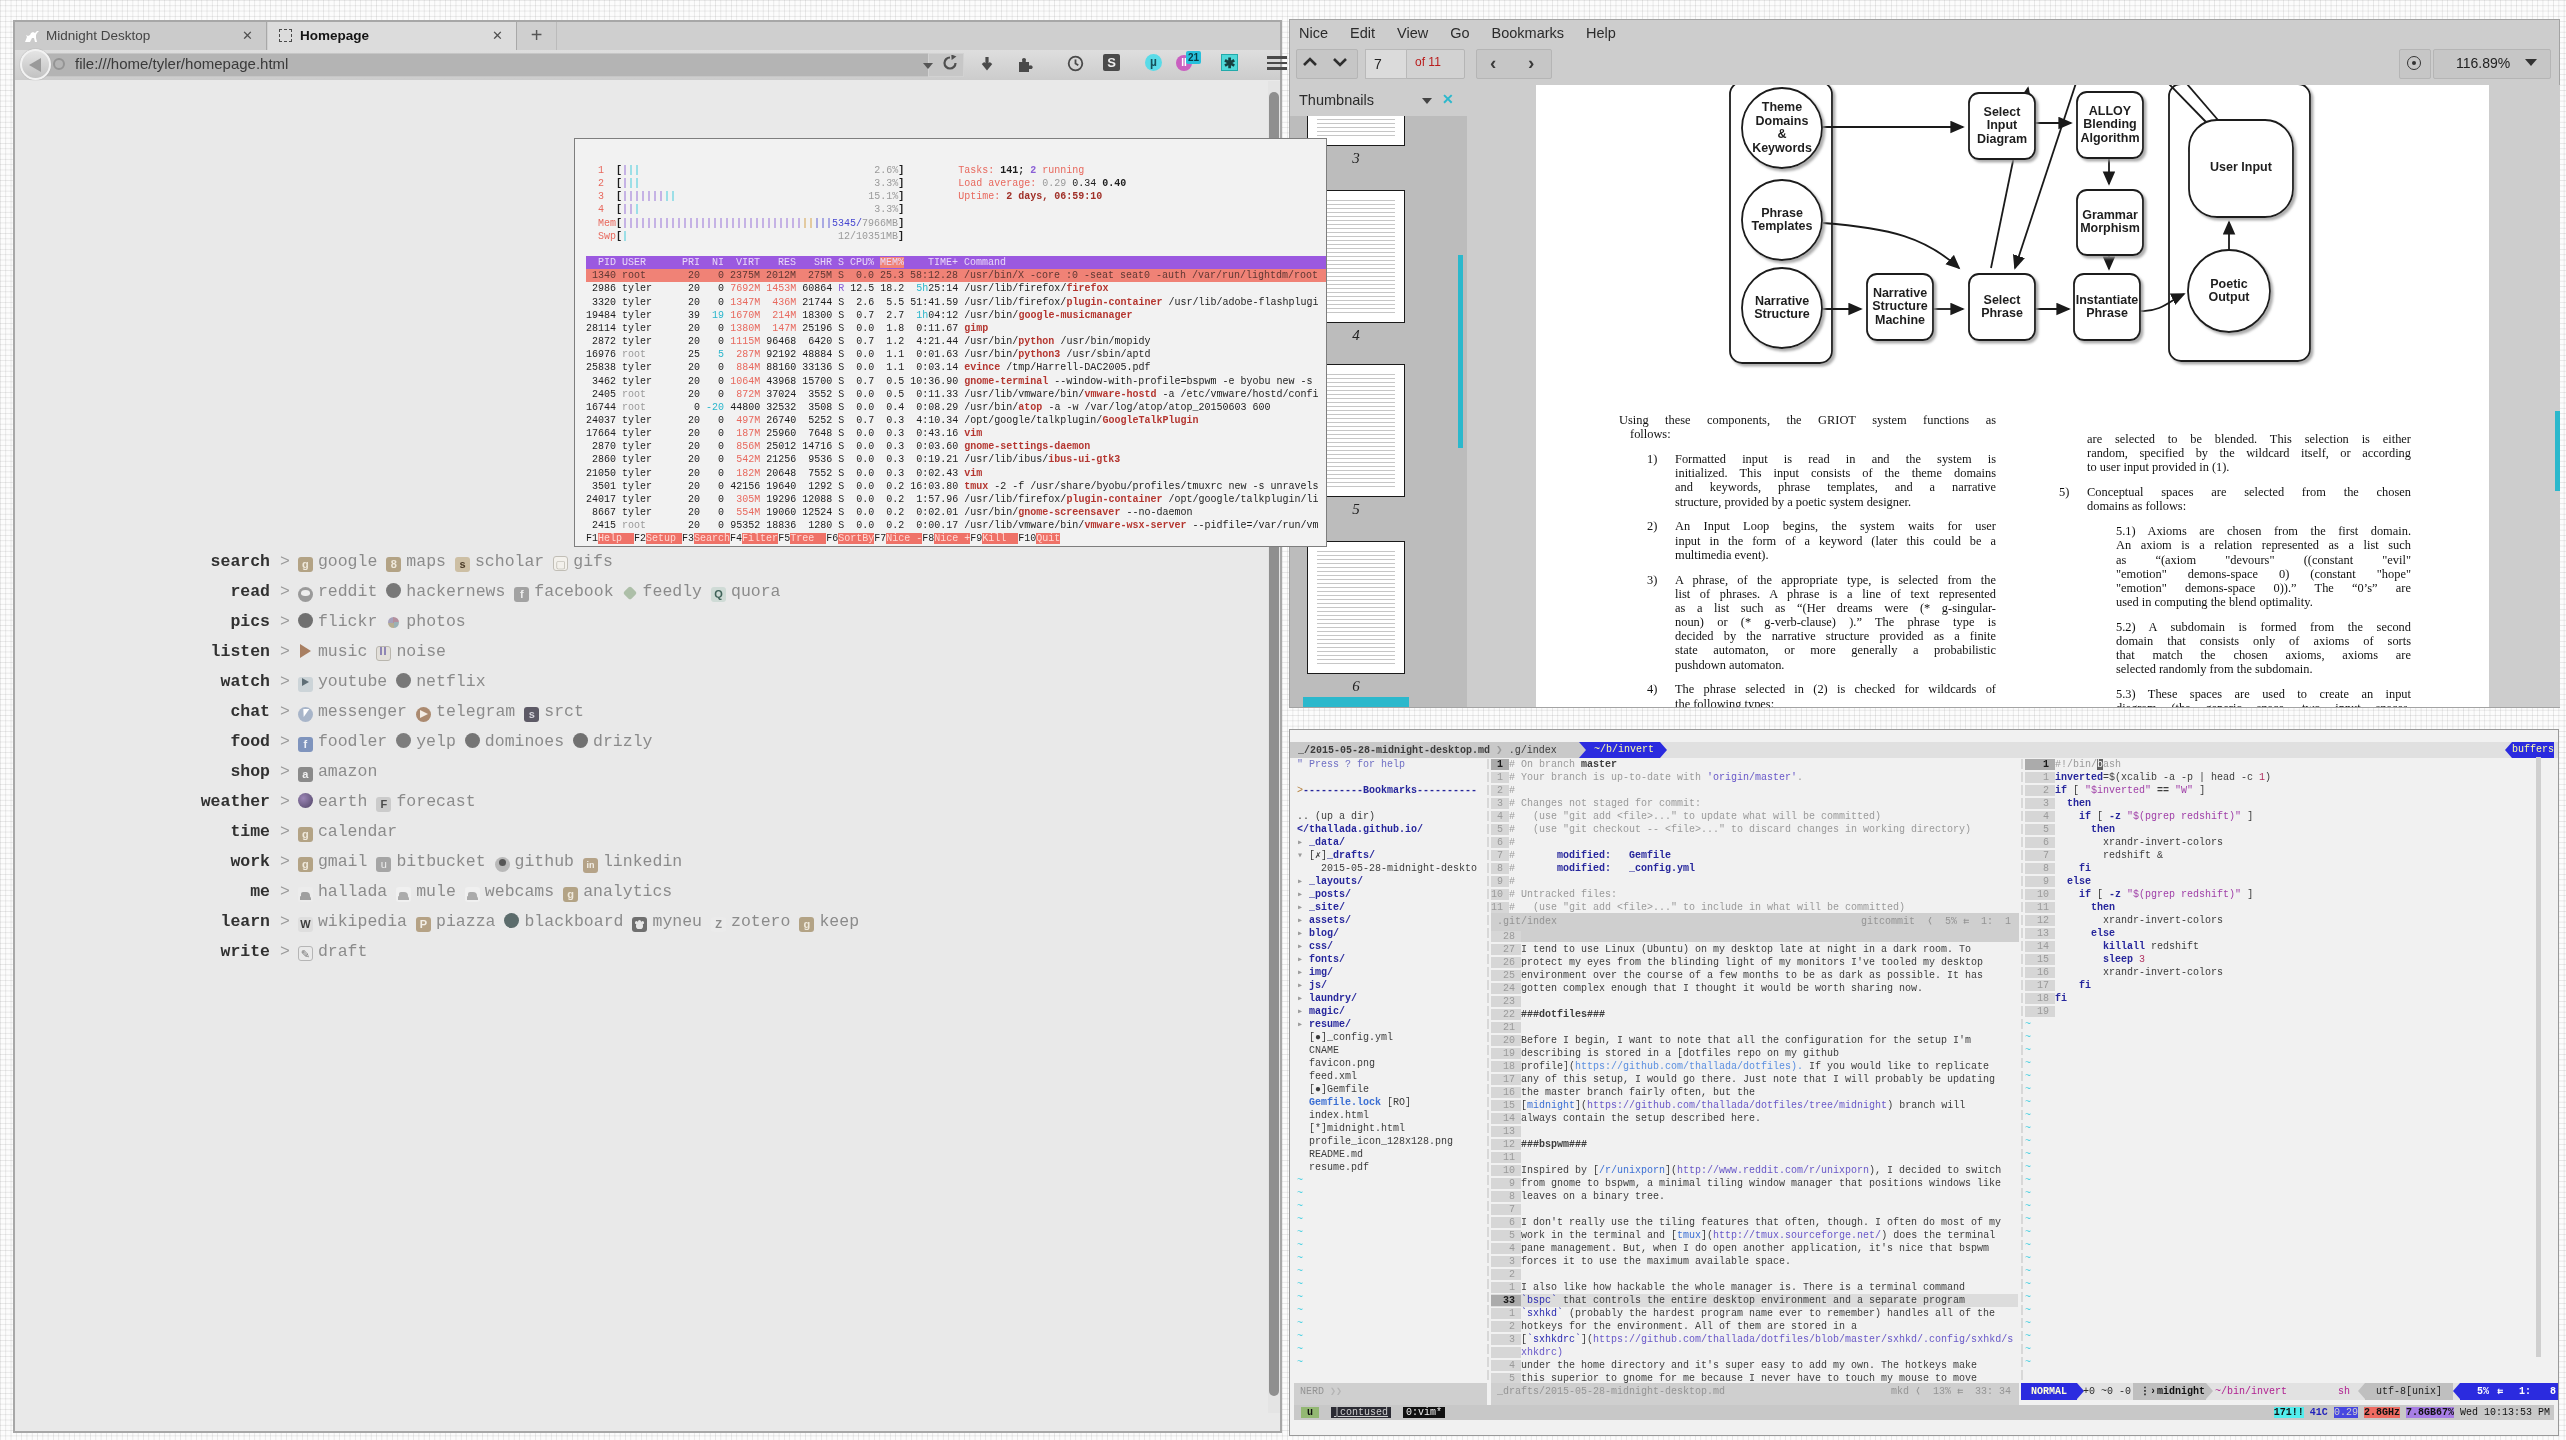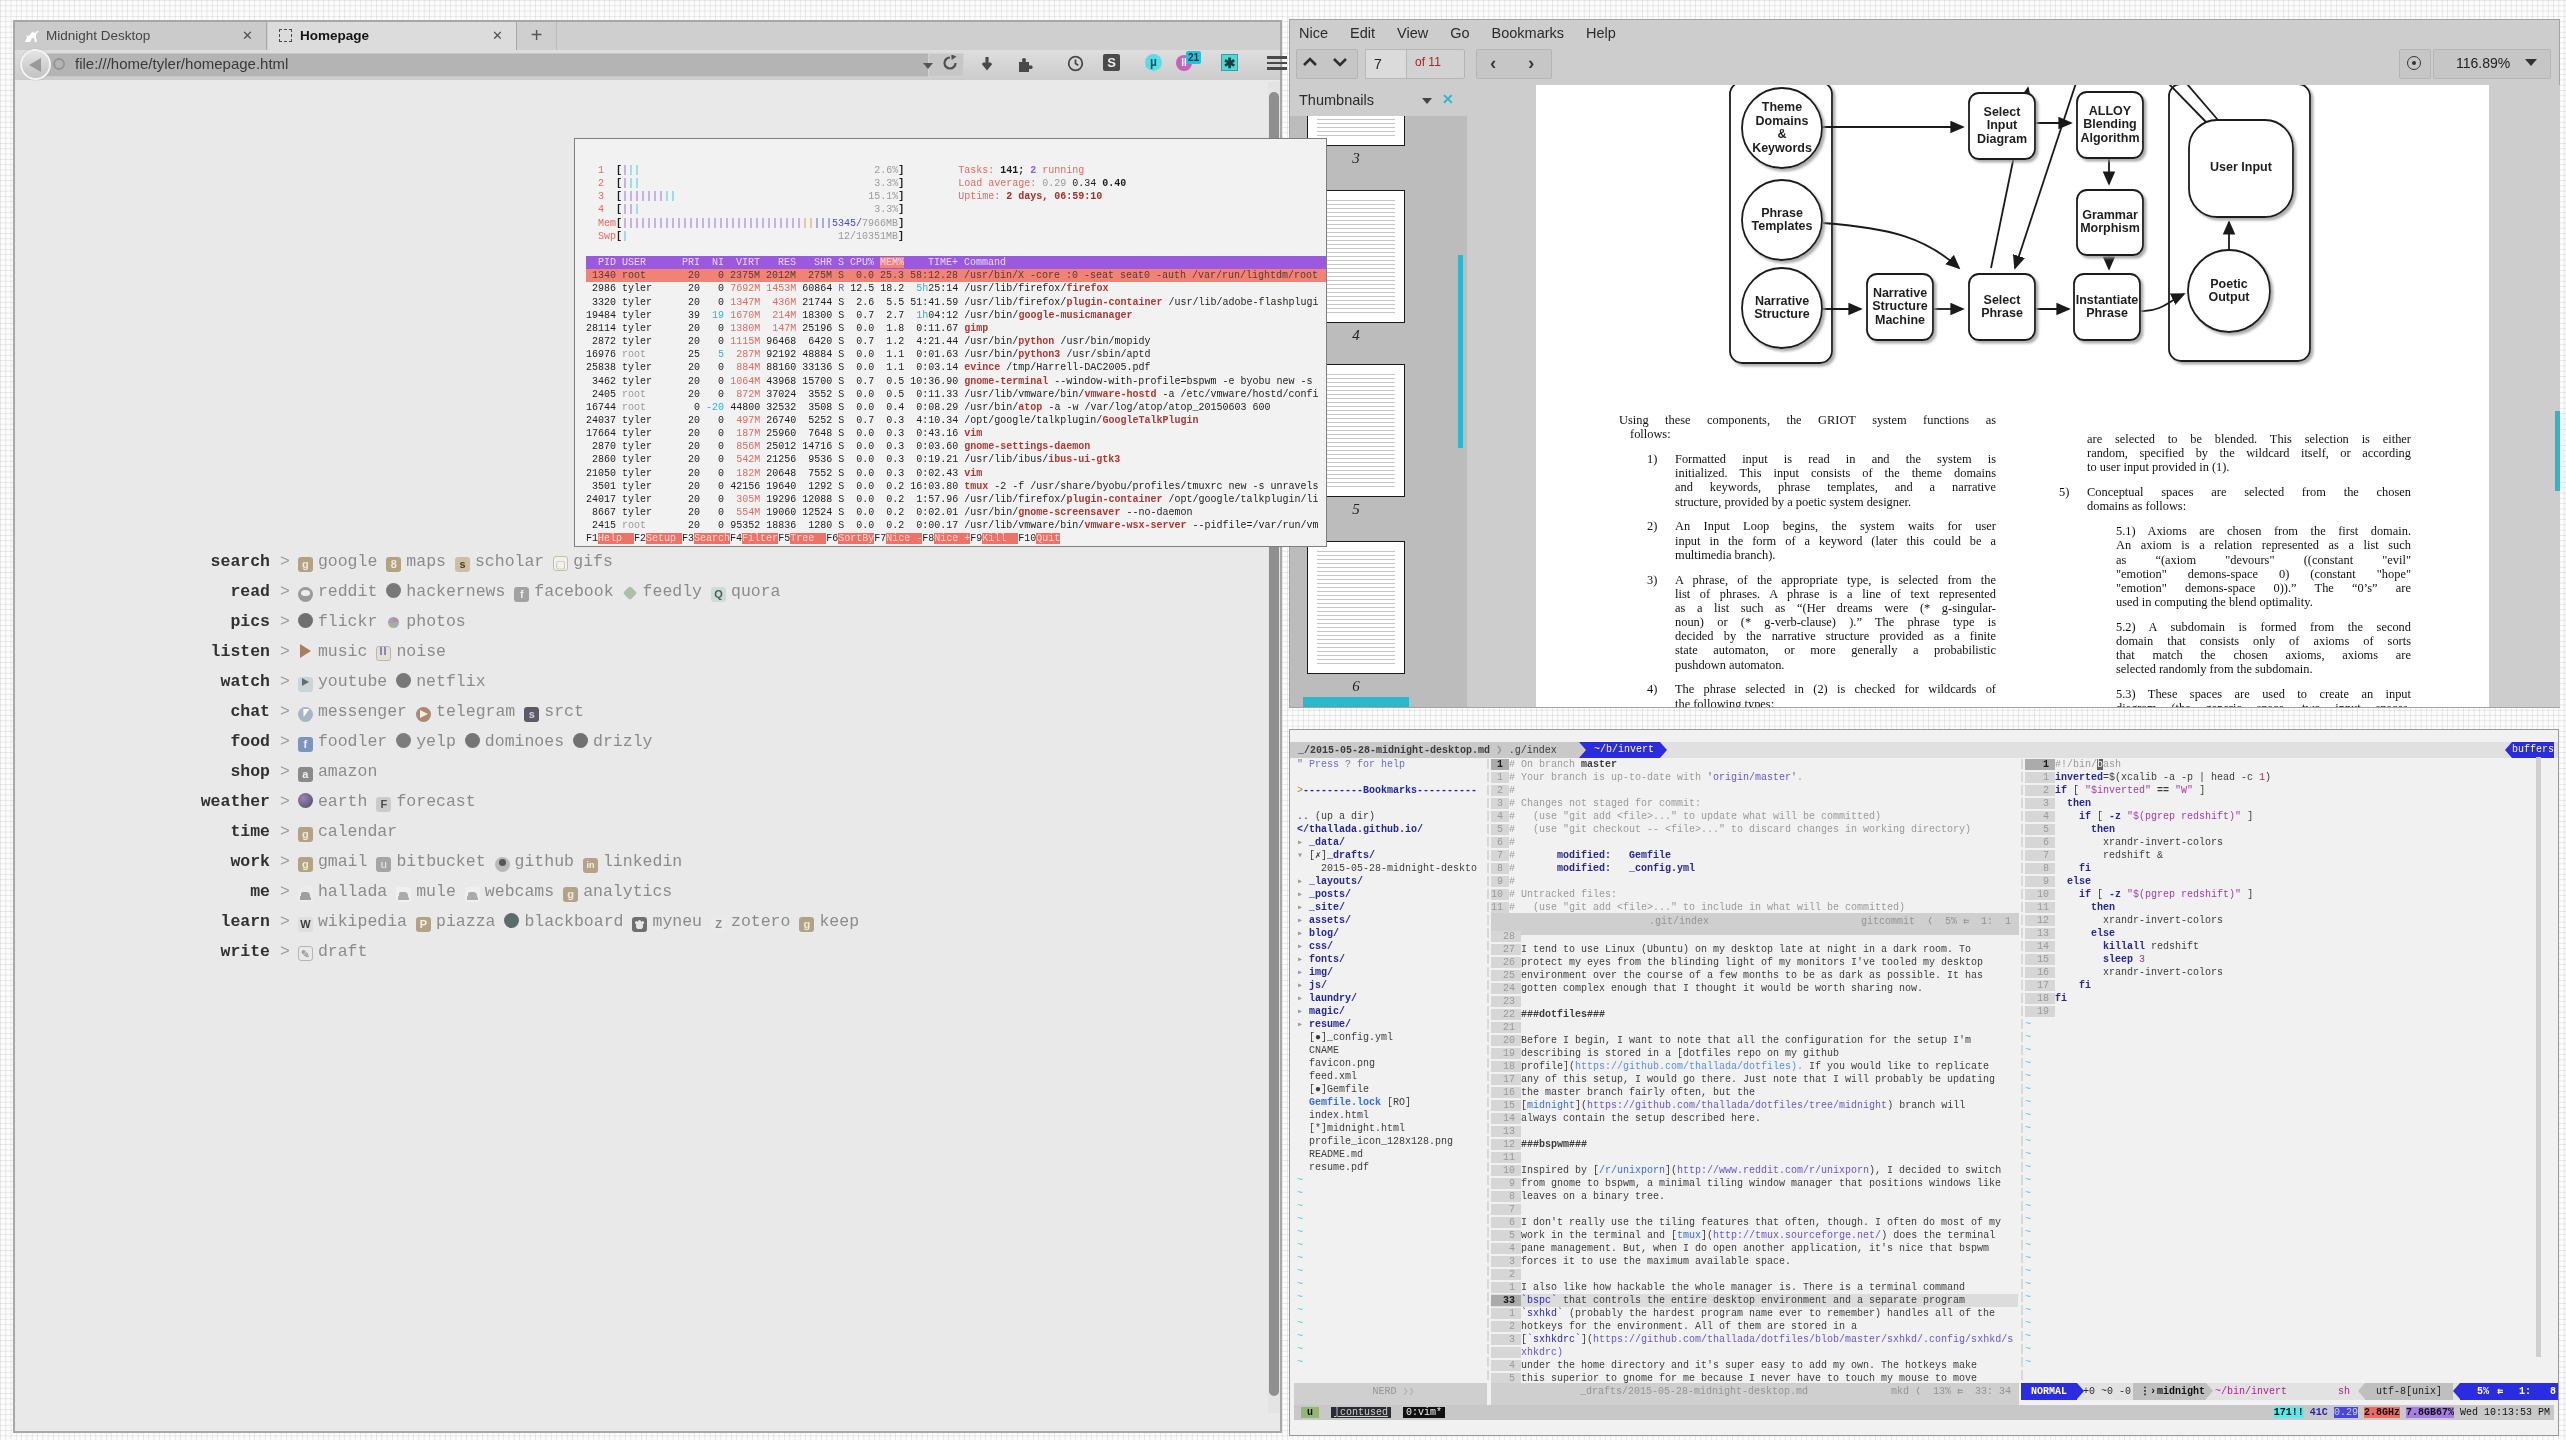"multimedia branch)." span { text: branch -> event }
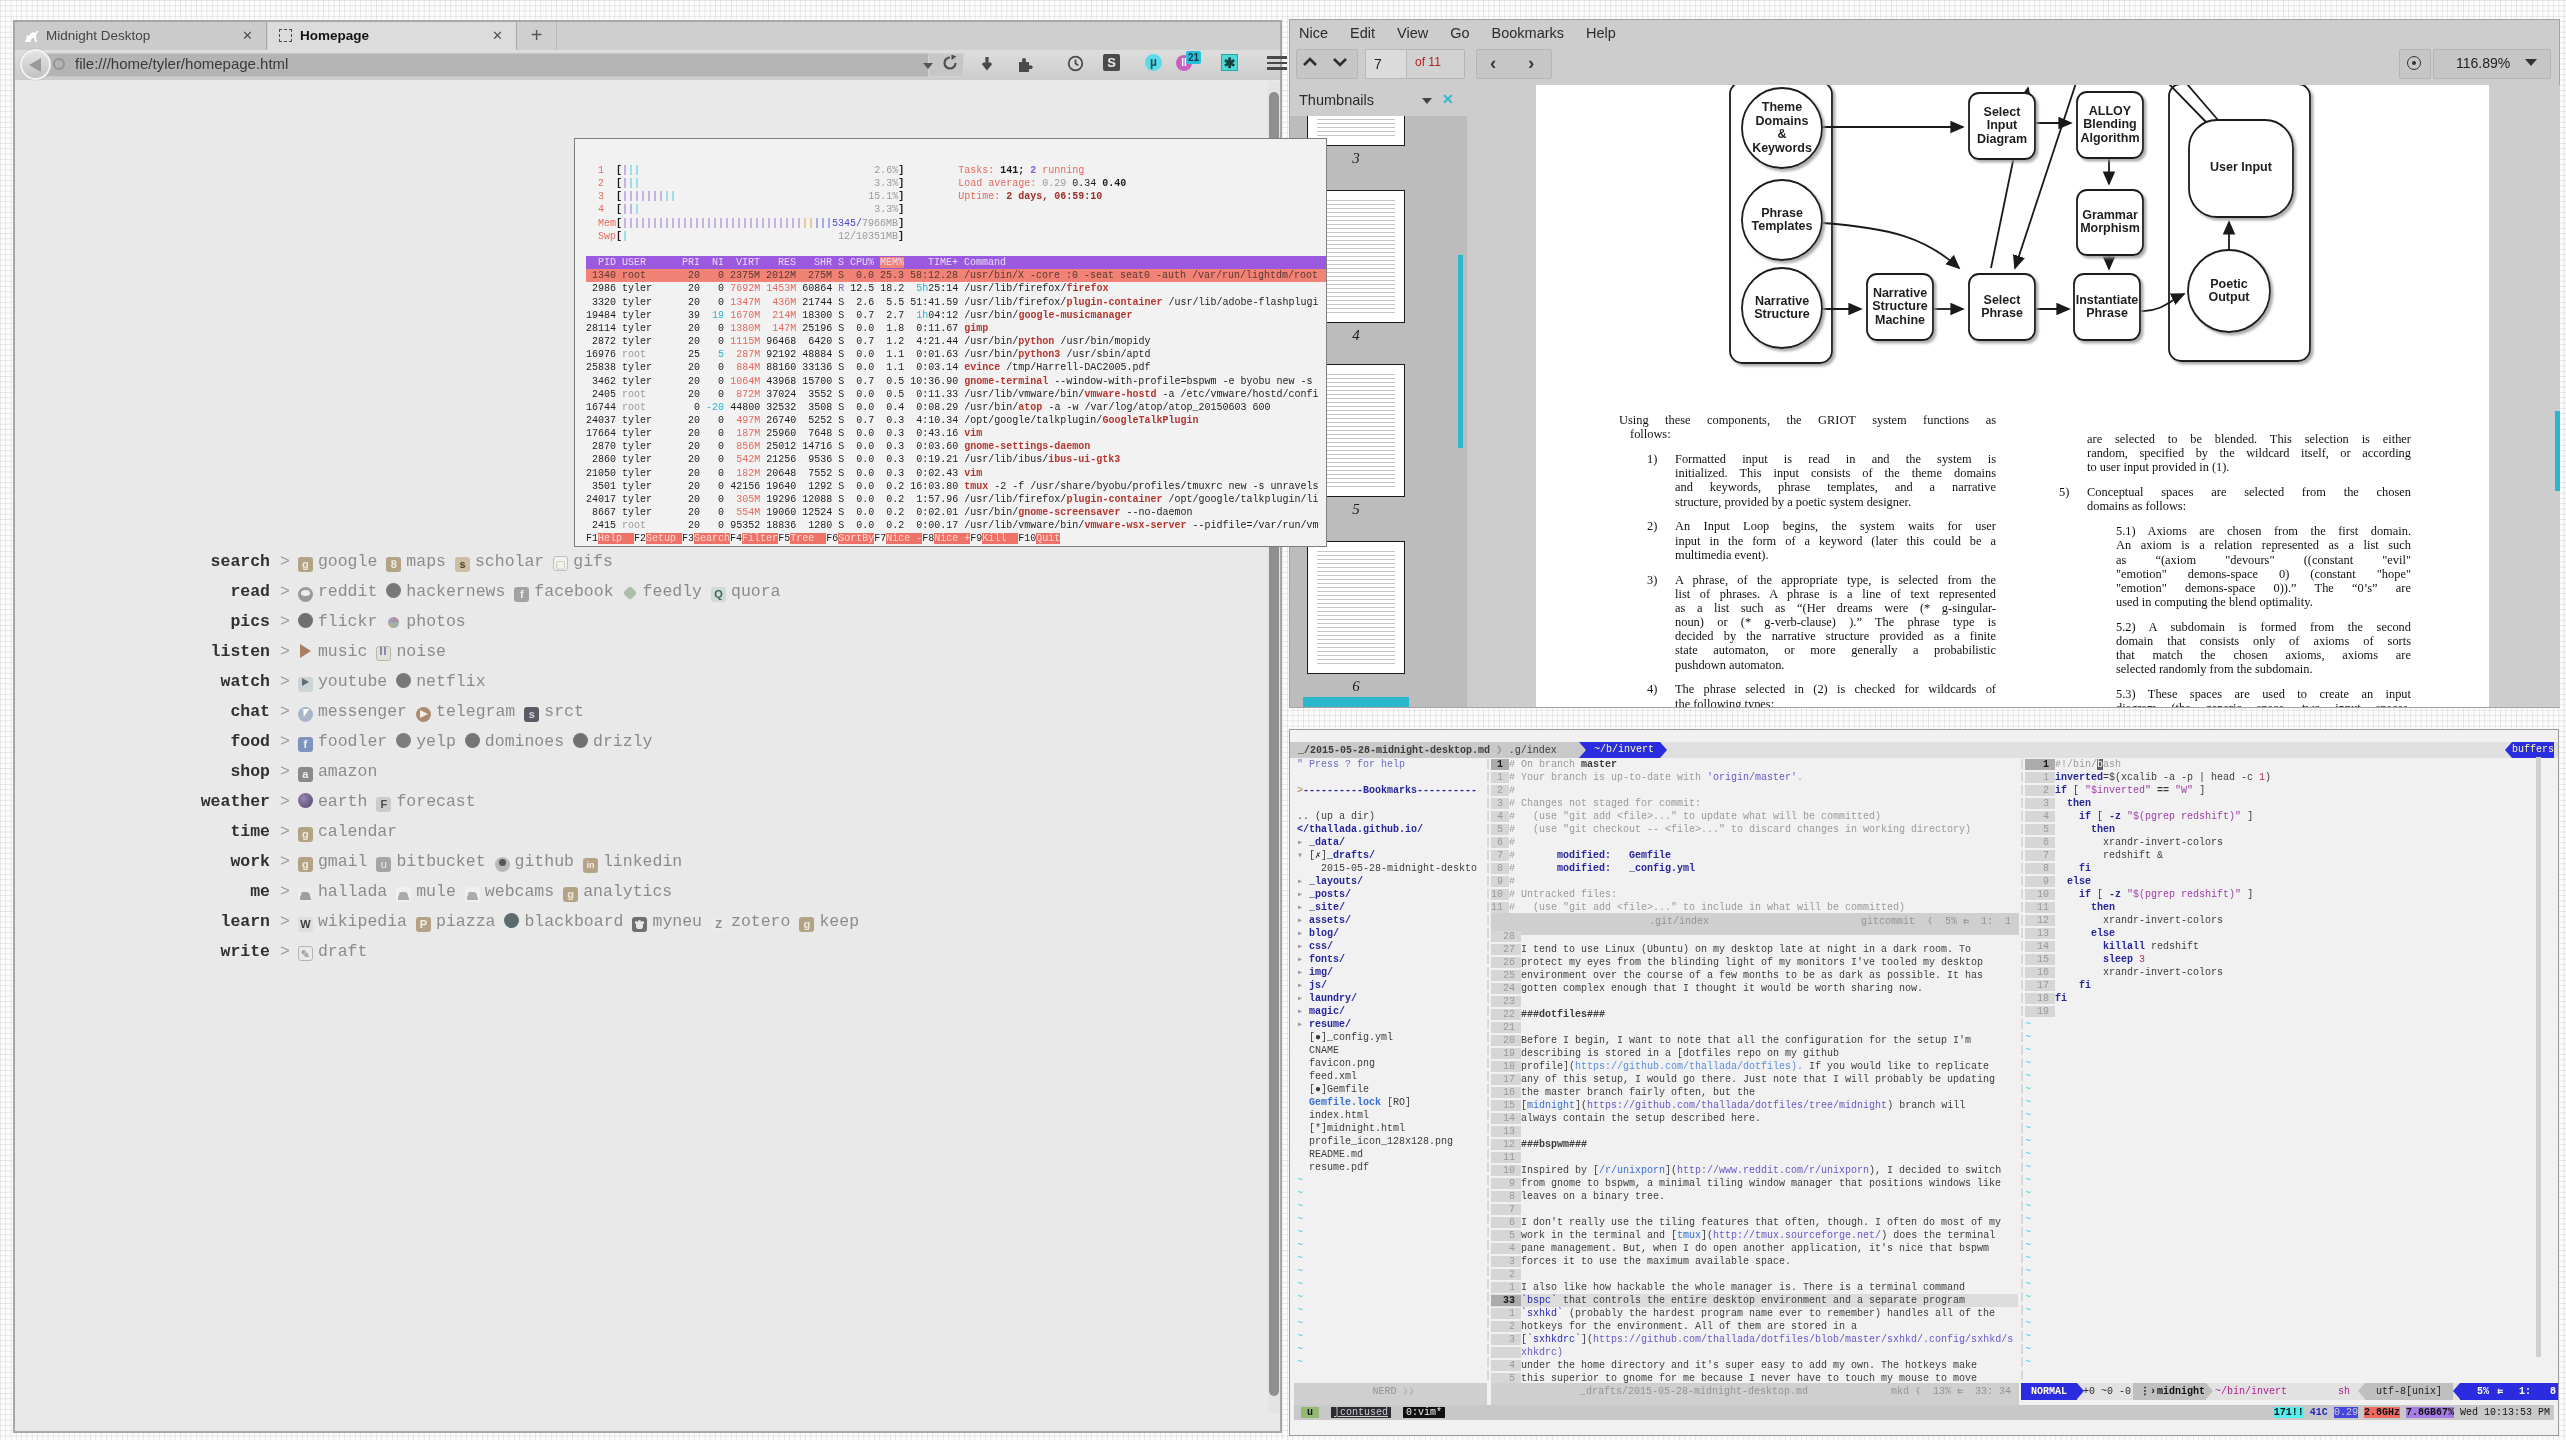".git/index" .stl { height: 22px -> 29px; text-align: center -> none }
